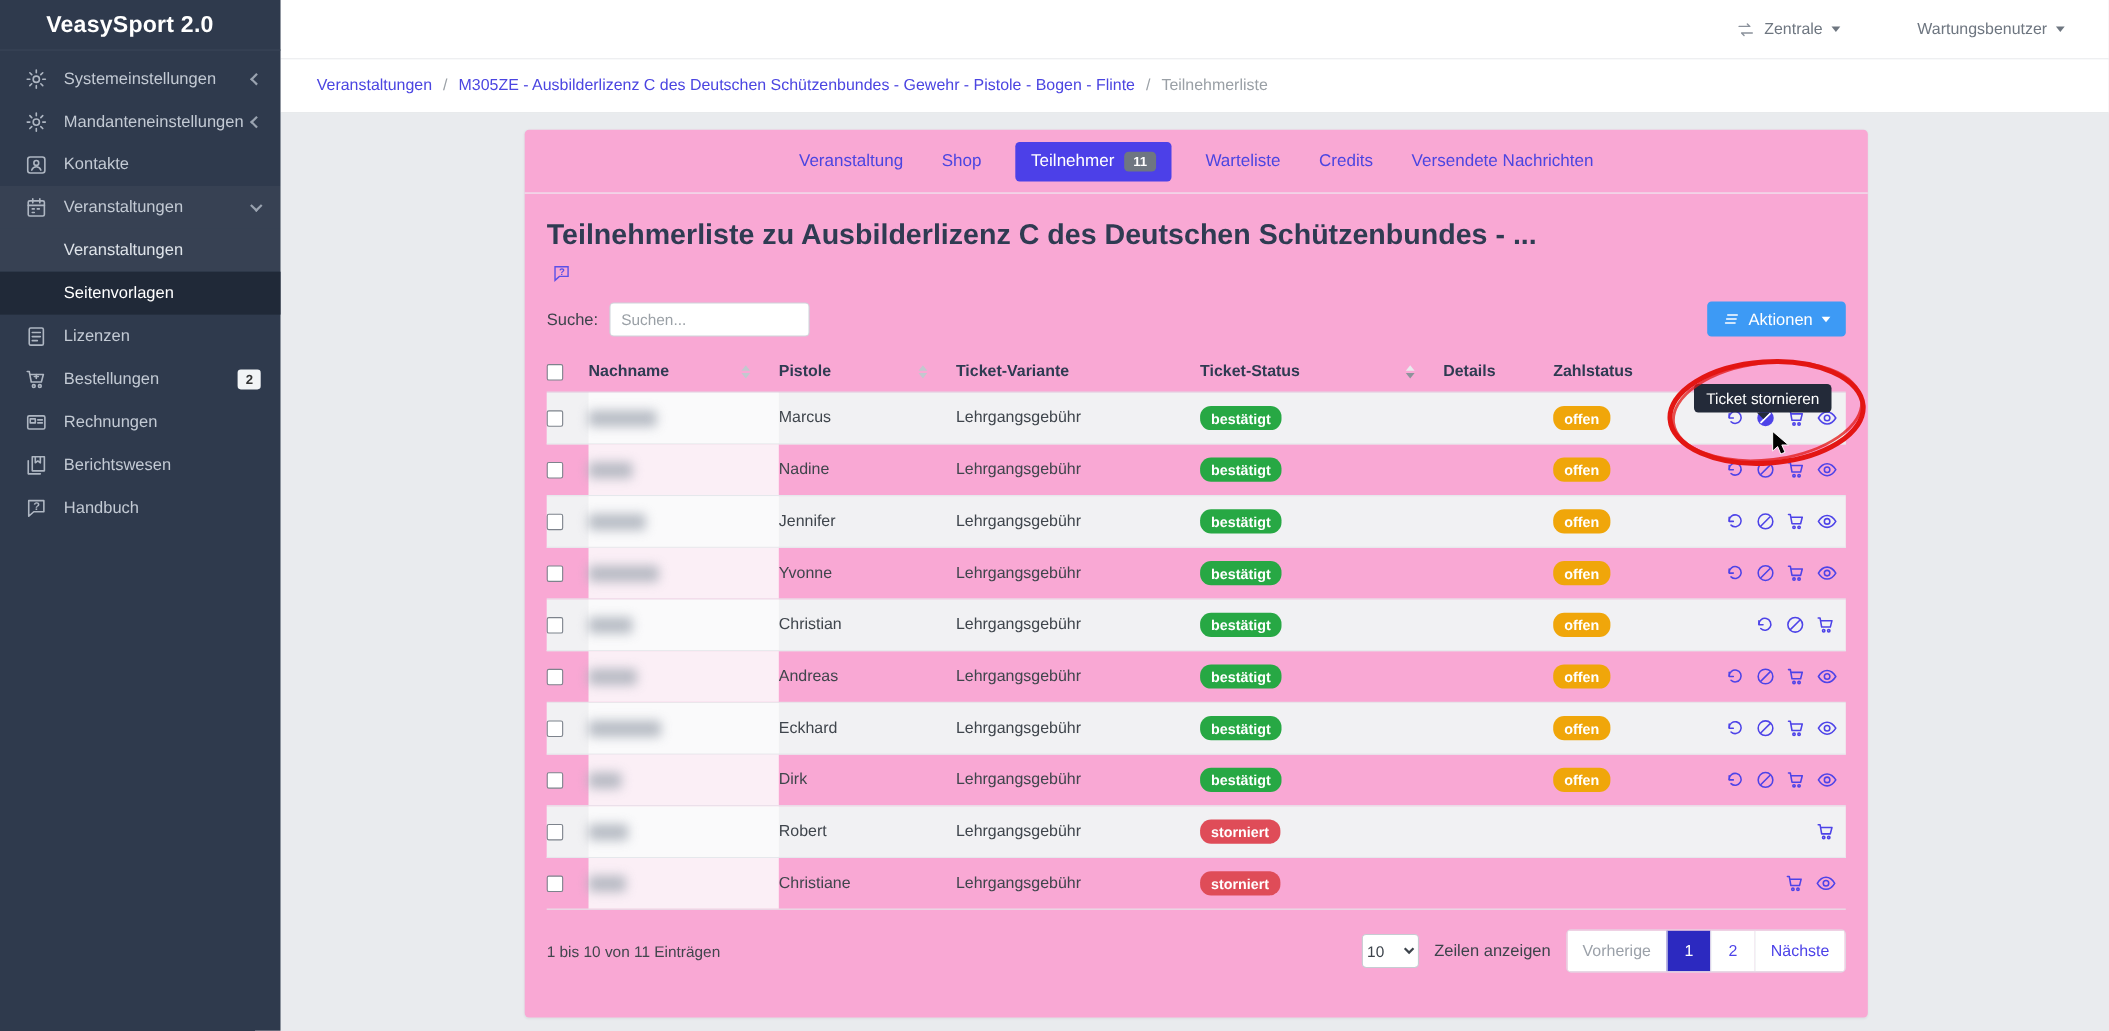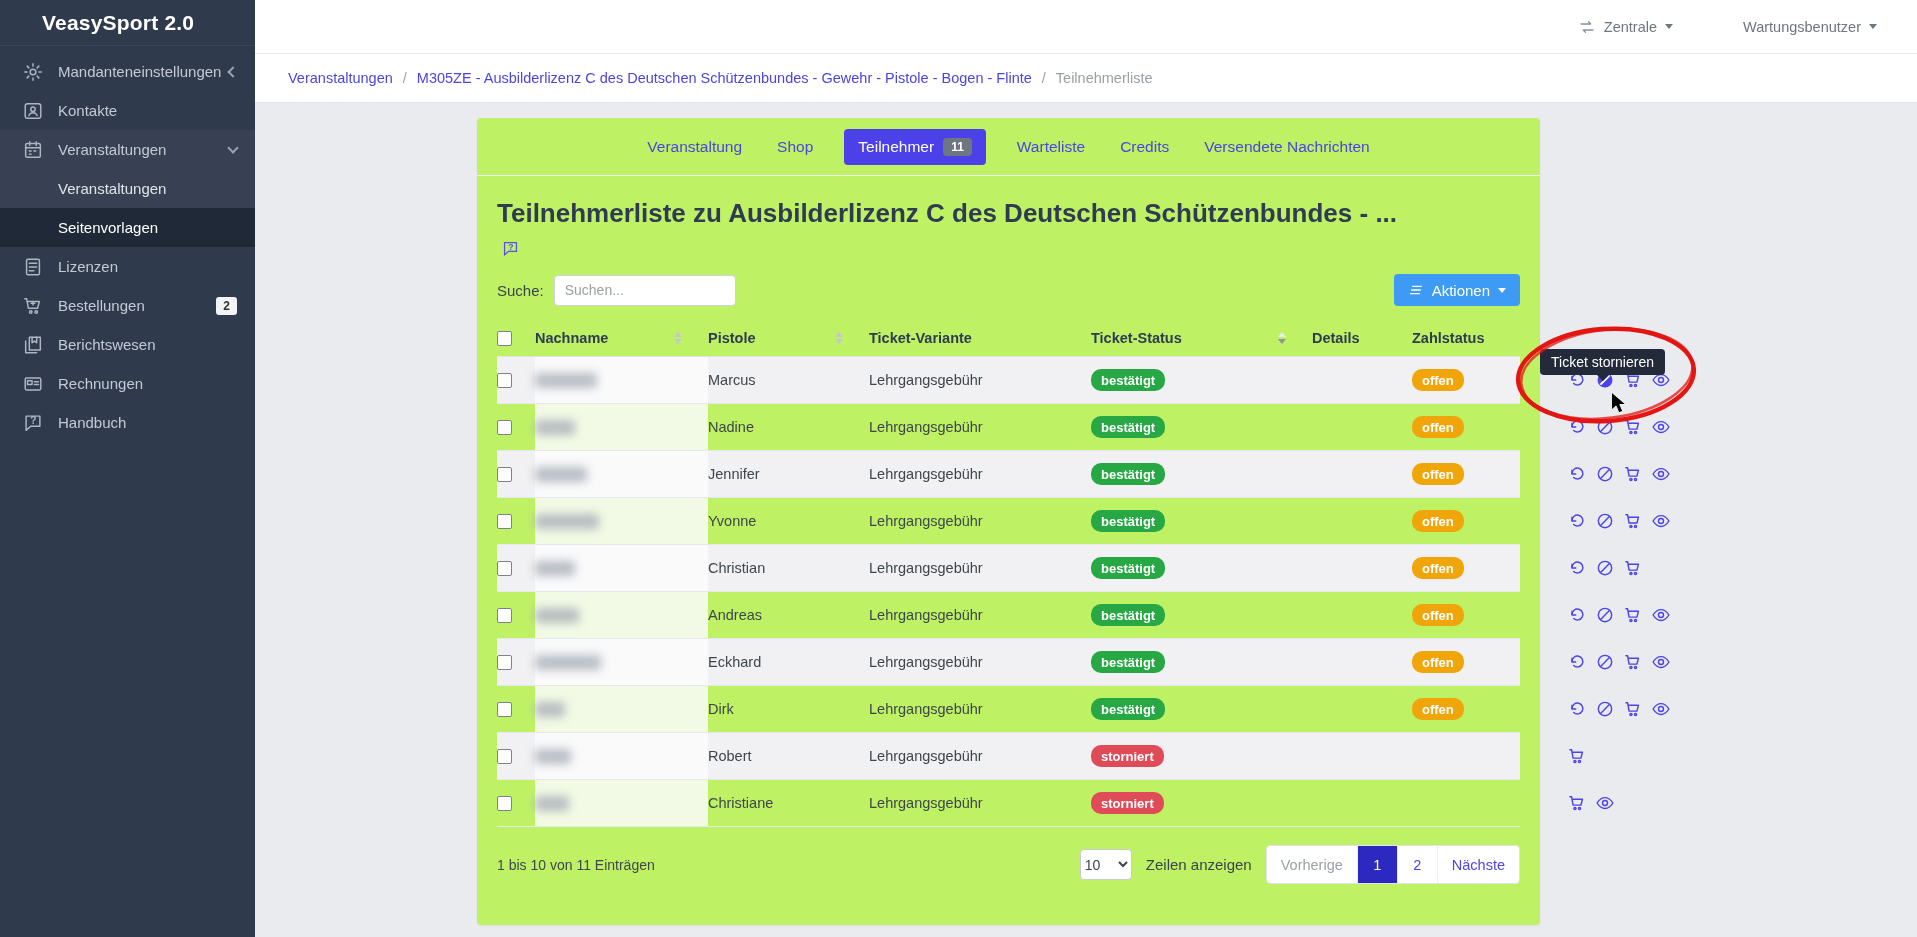"Systemeinstellungen" div.nav-item { html: none -> <div> <span><svg> <circle></circle> <path></path> </svg></span> <span>Systemeinstellungen</span> <span></span> </div> }
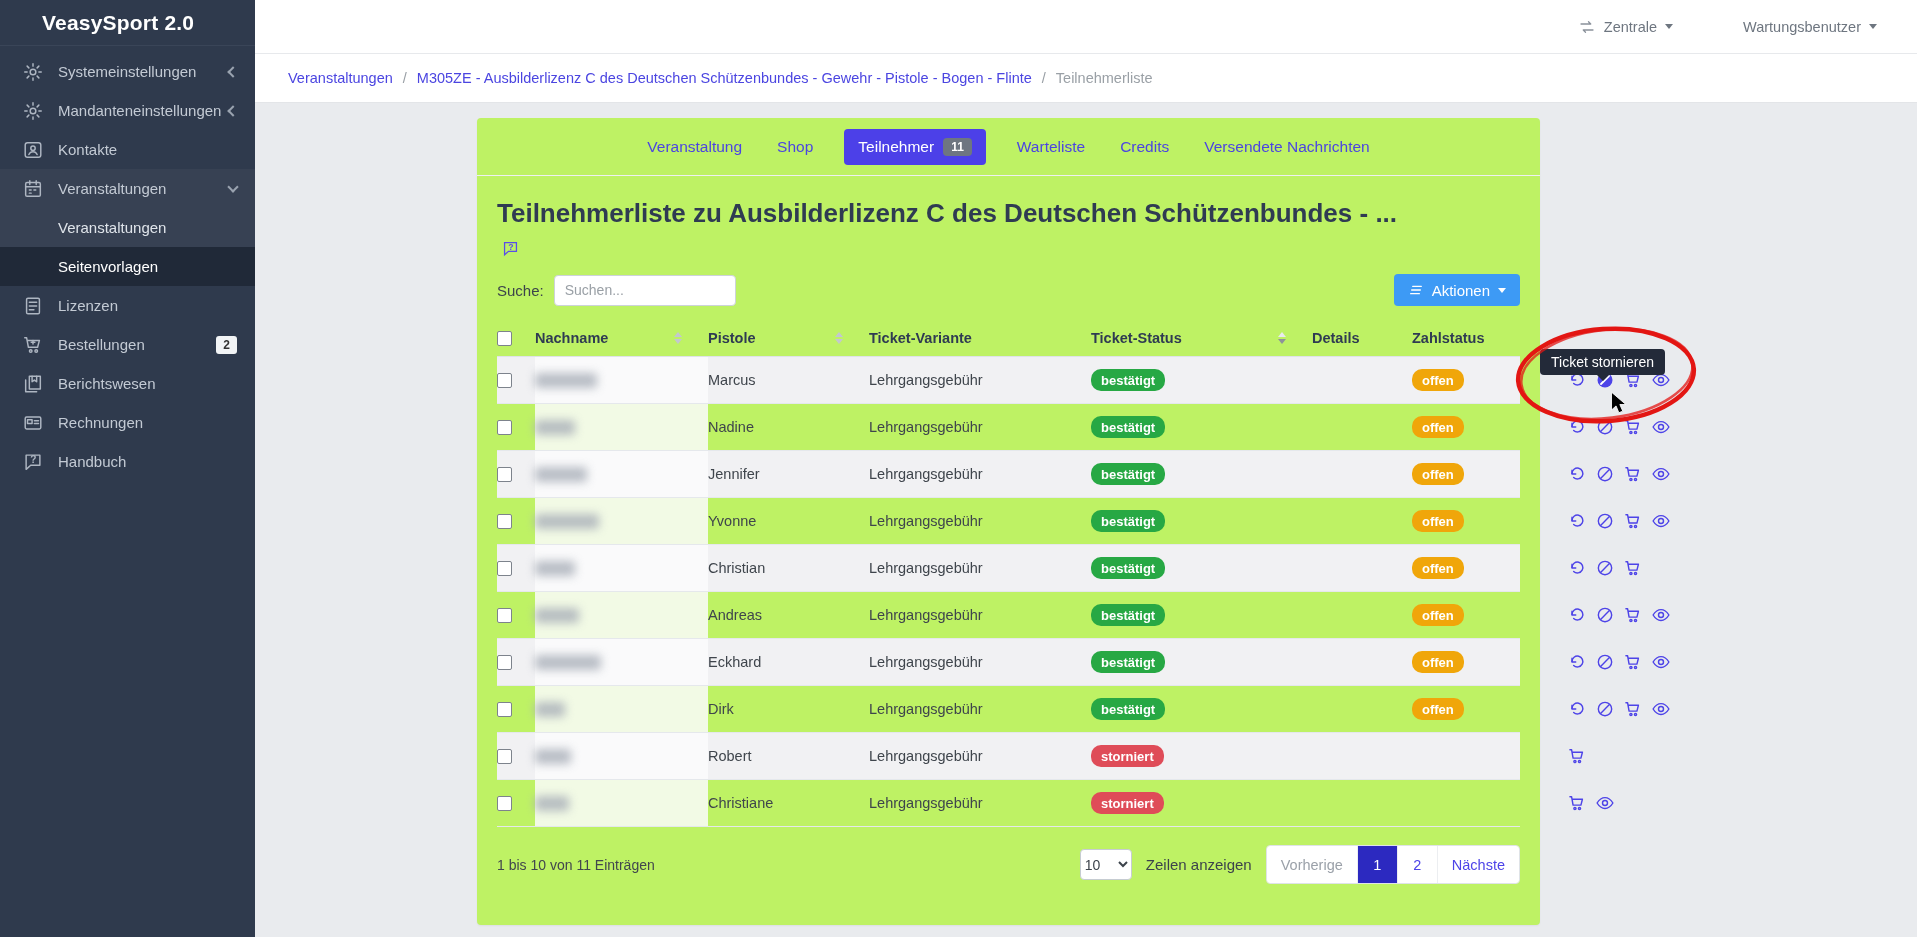"Veranstaltung" .card { background: #bef264 -> #f9a8d4; width: 1063px -> 1221px }
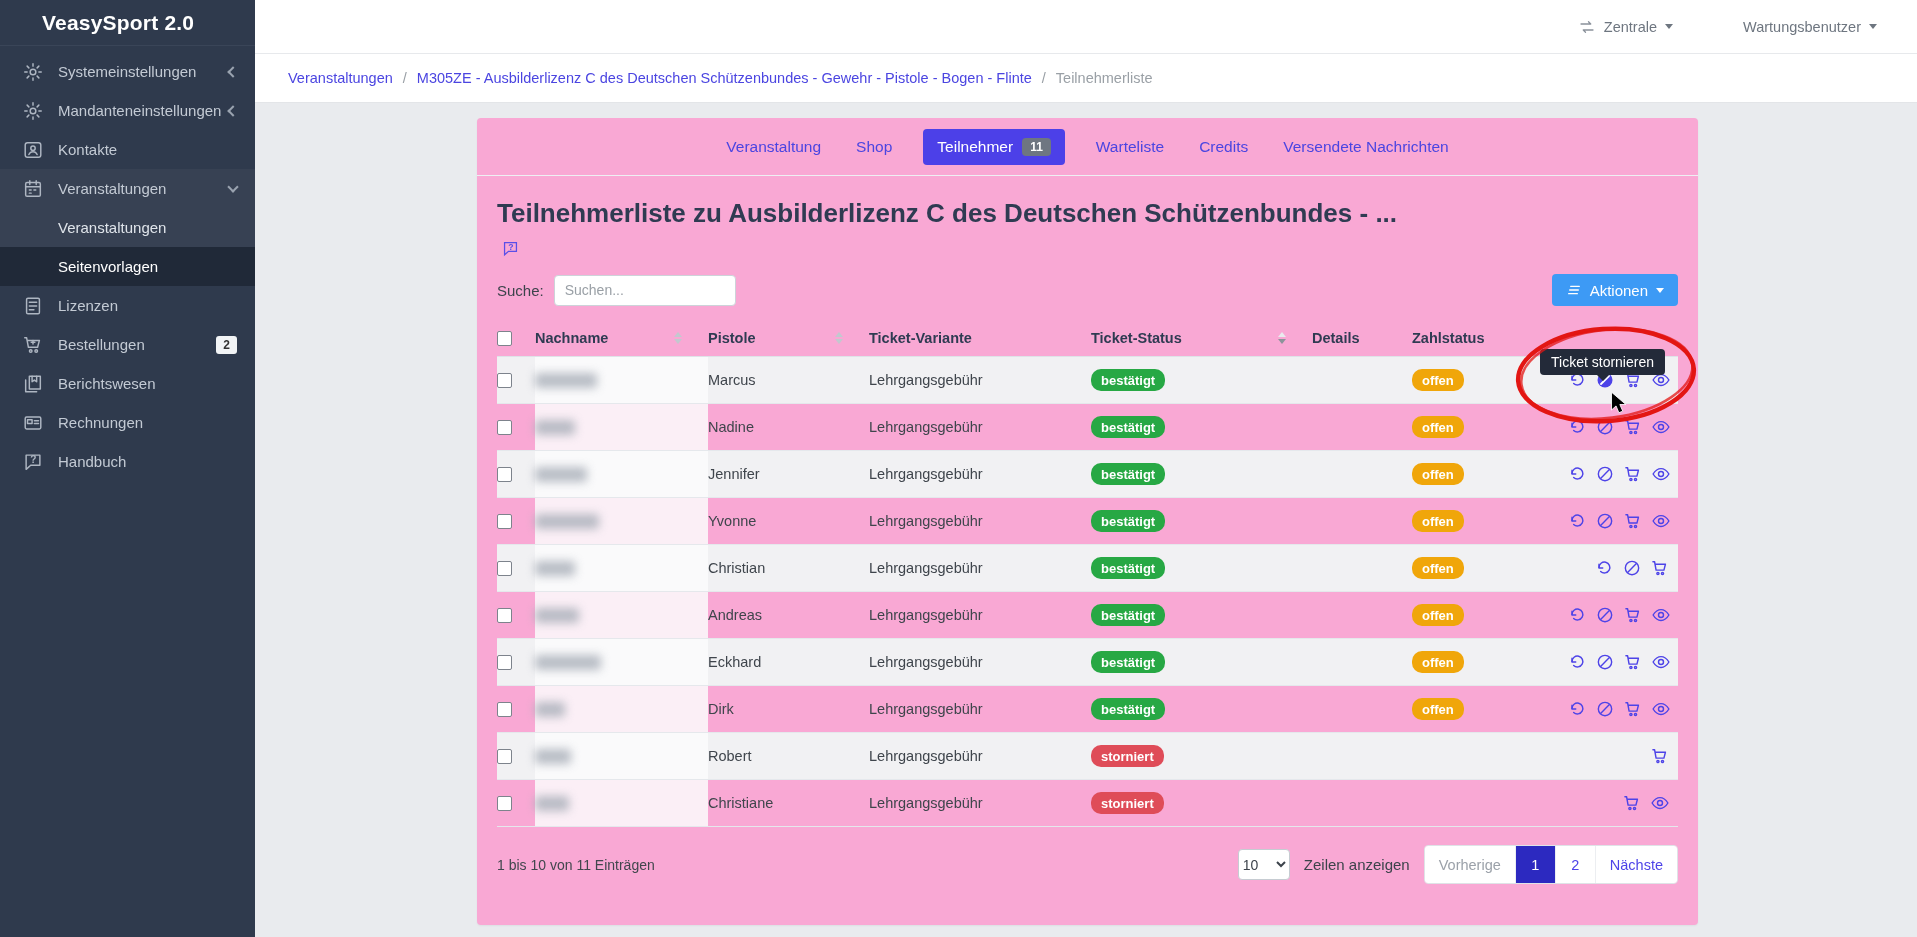"Berichtswesen" div.nav-item { order: before "Rechnungen" -> after "Rechnungen" }
